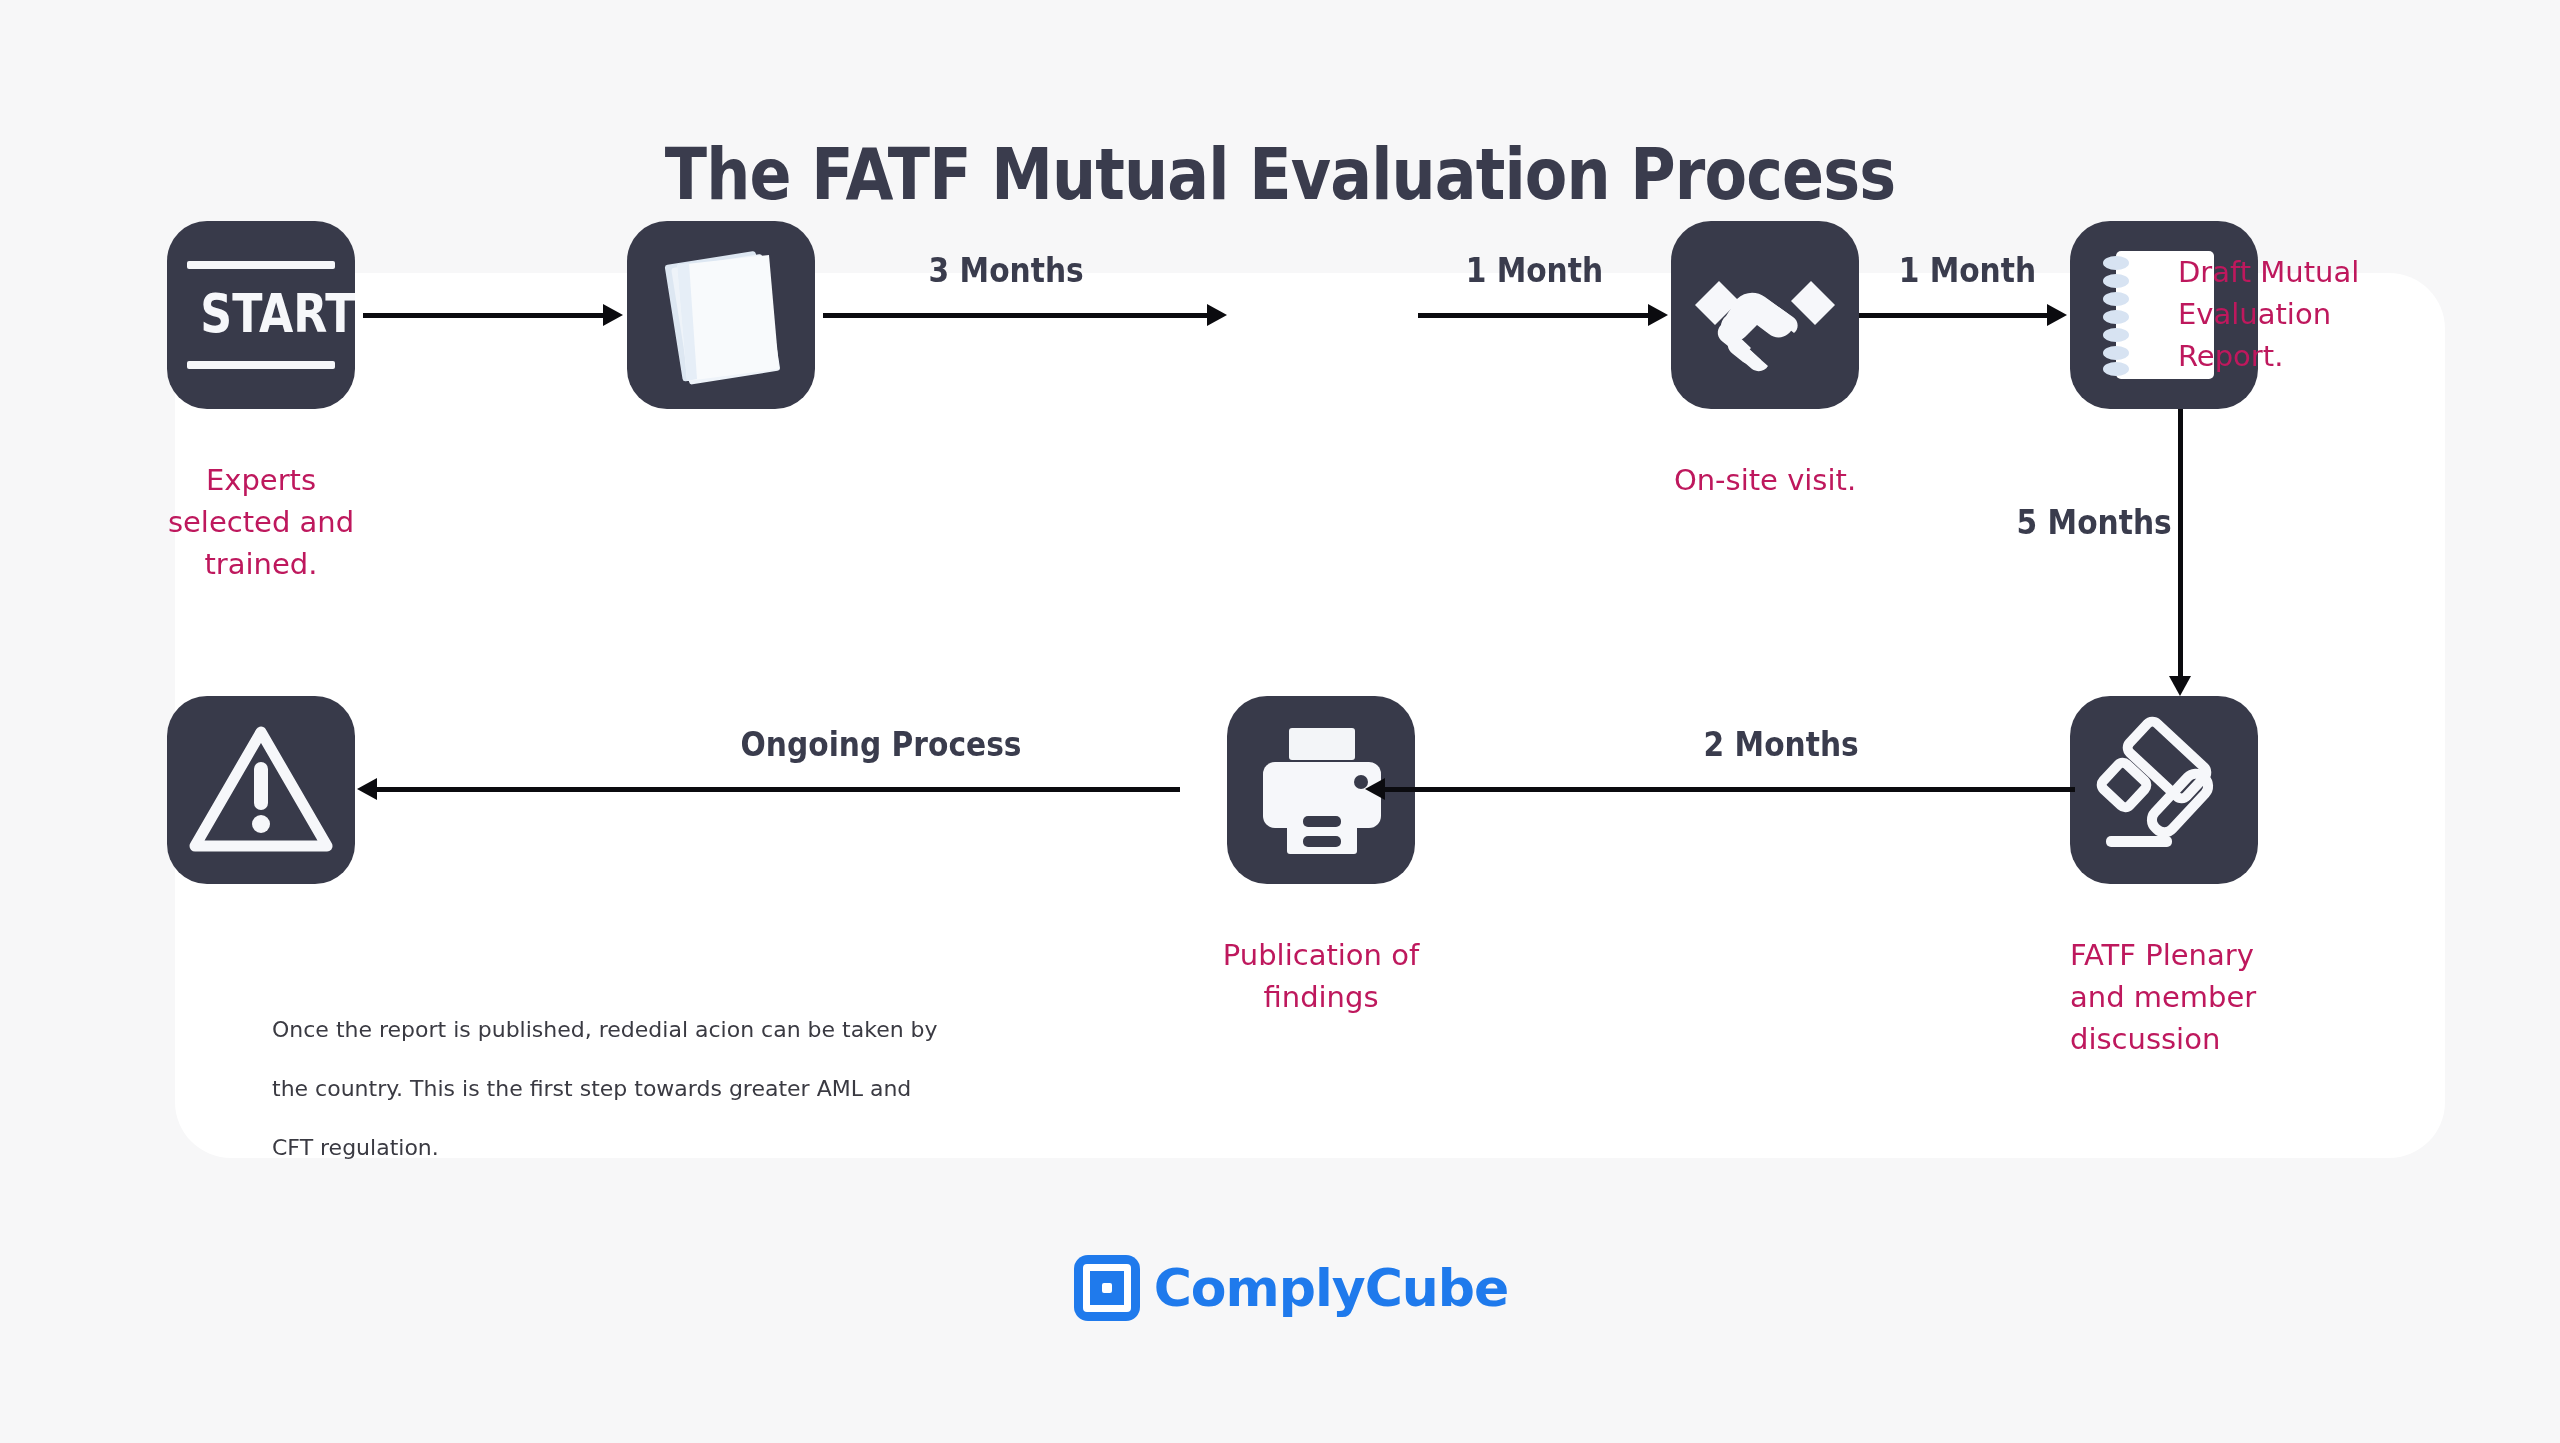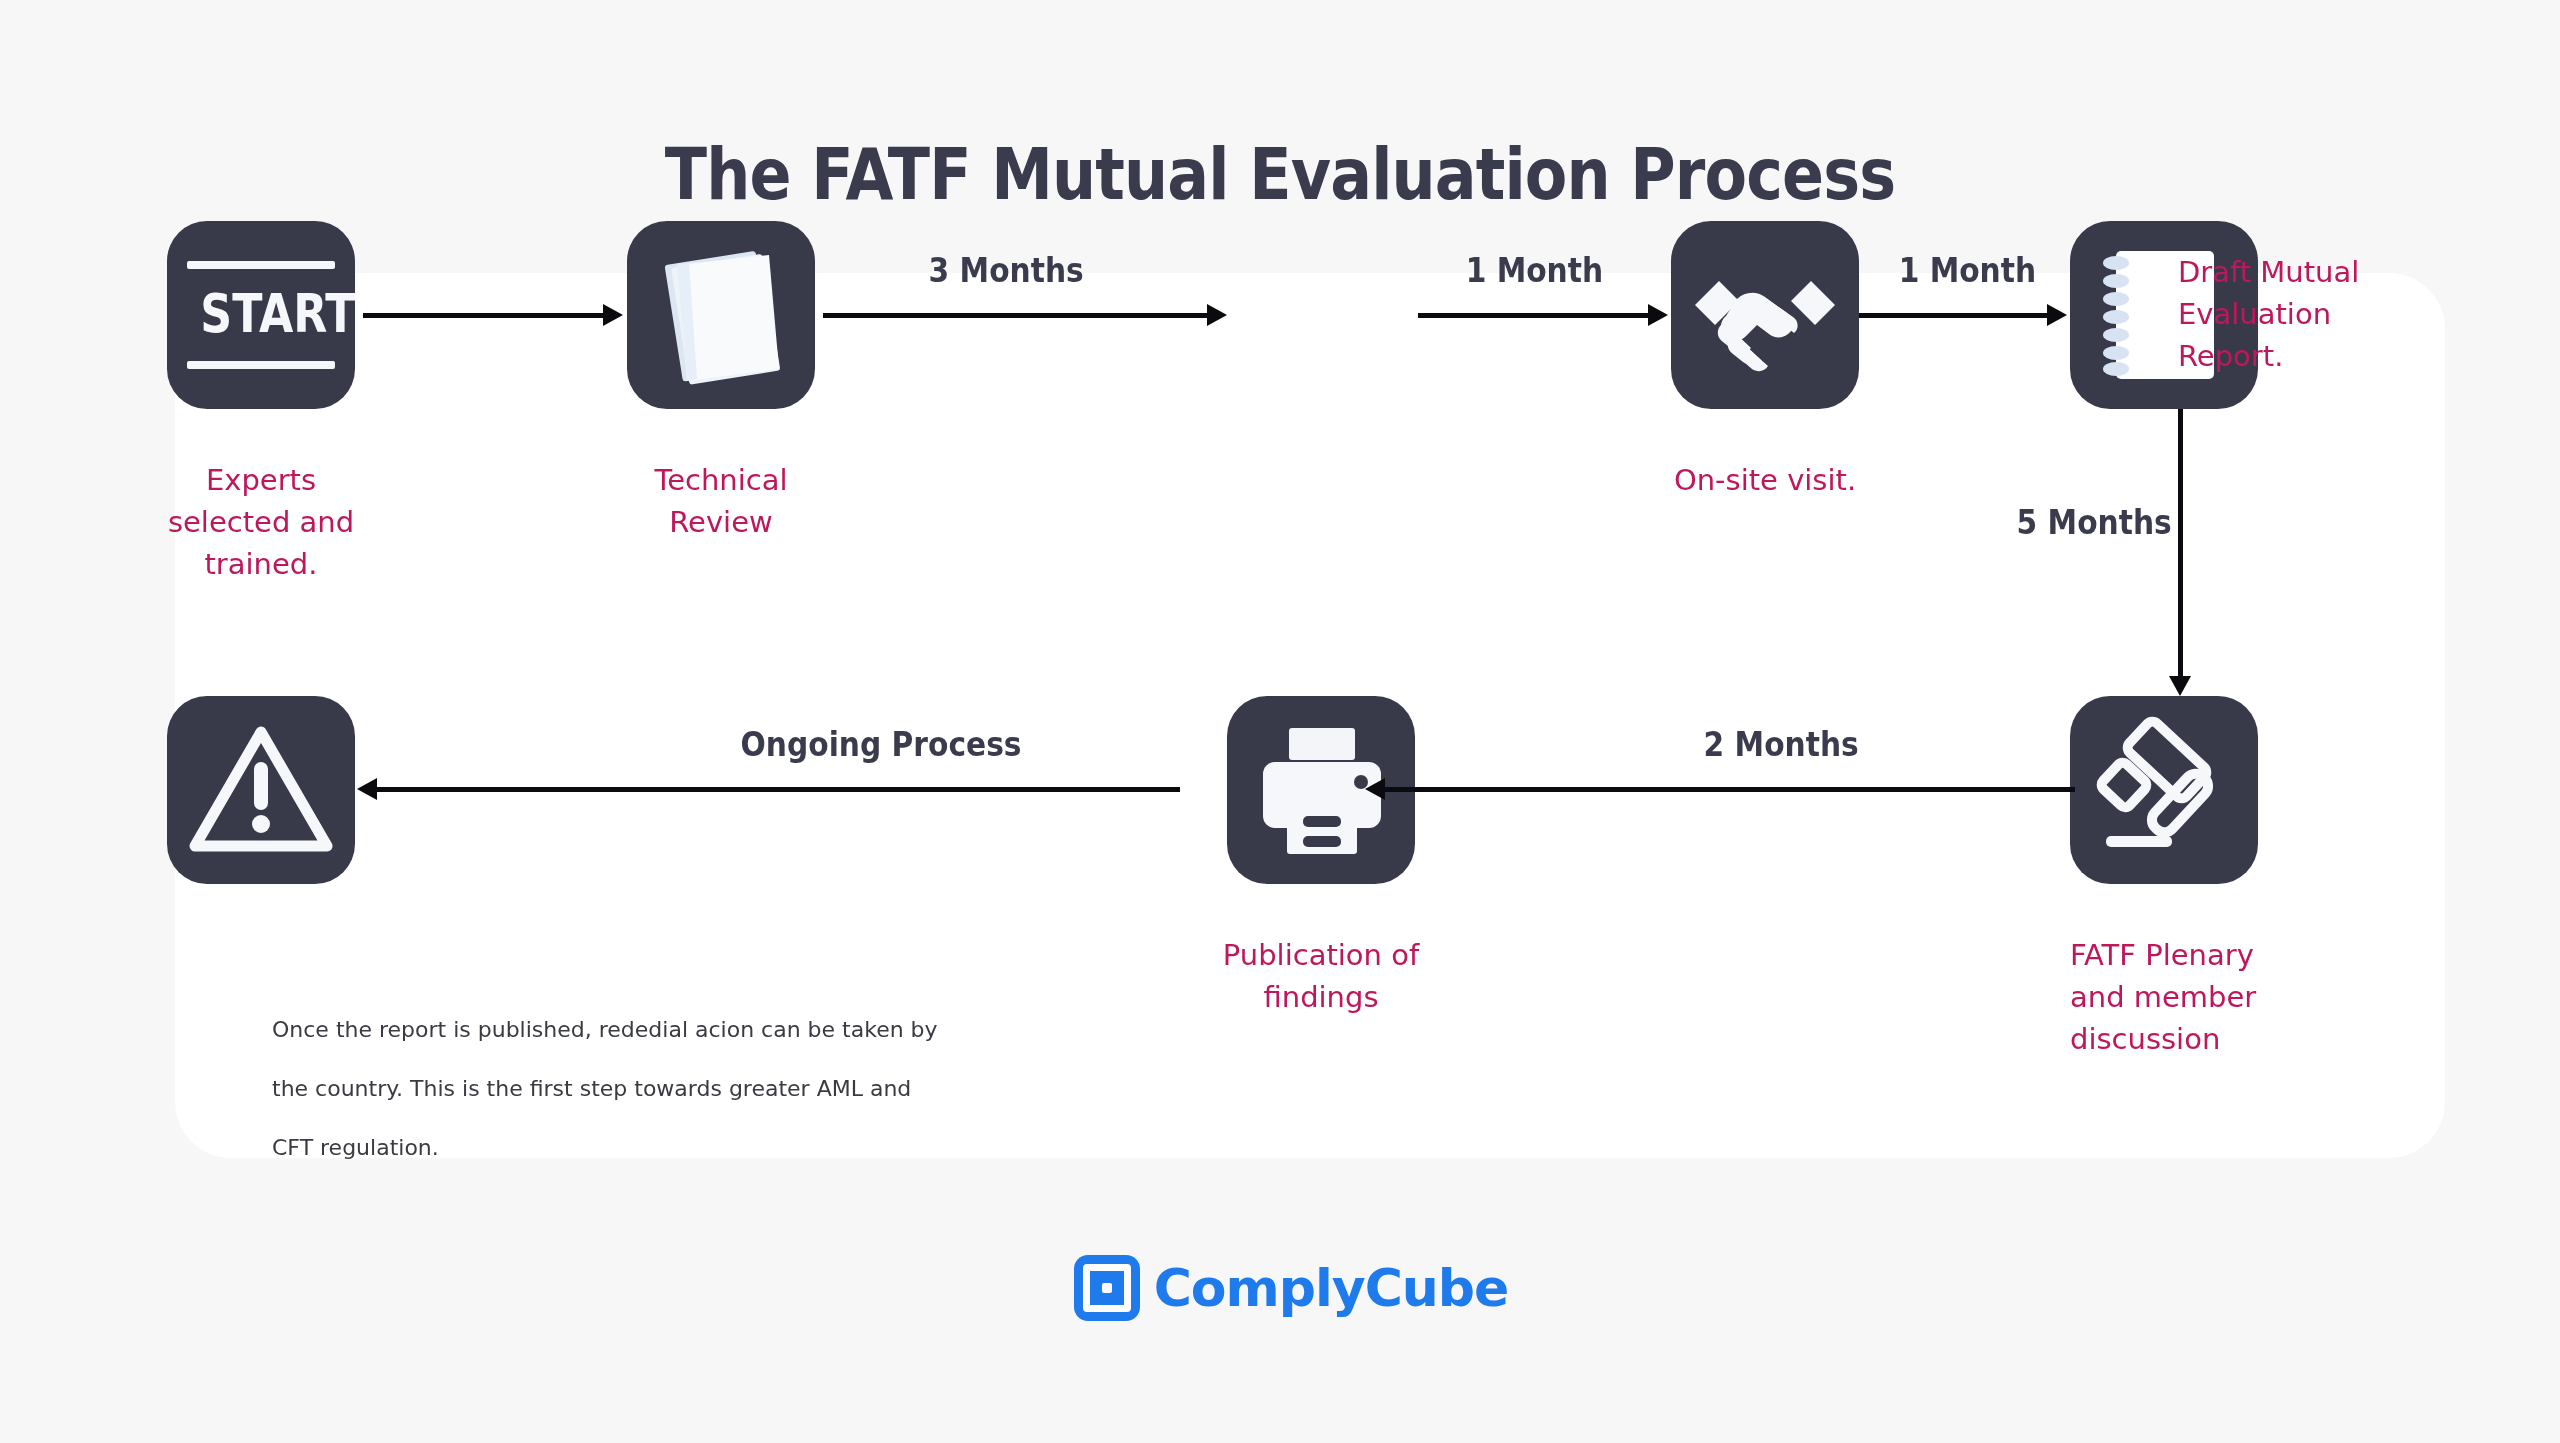"Technical" div.node-label { html: <div>Technical Review</div> -> none }
